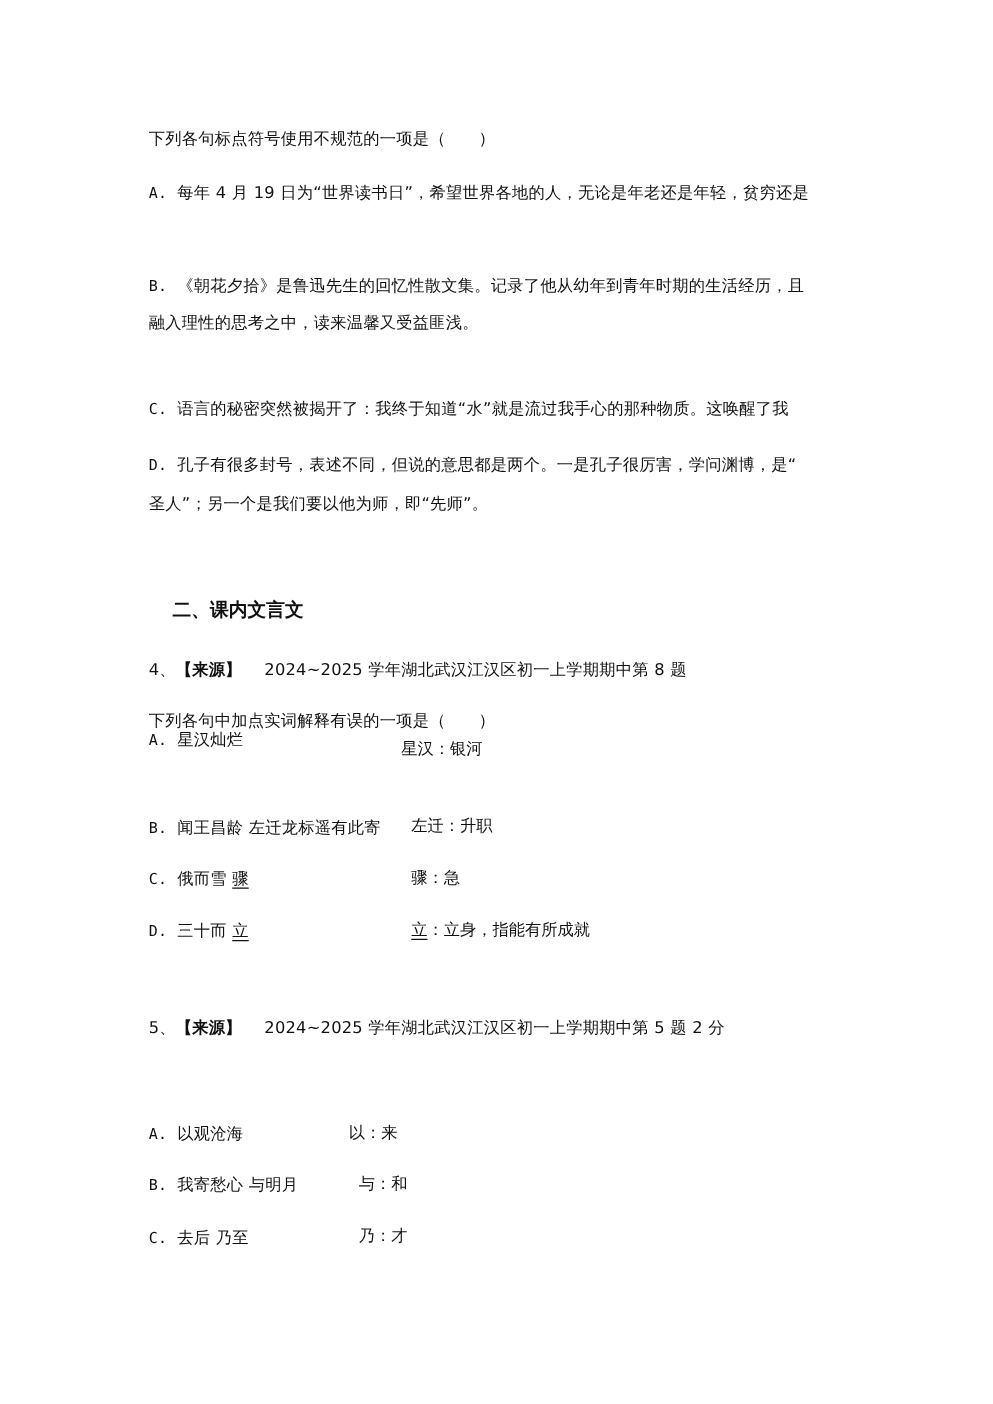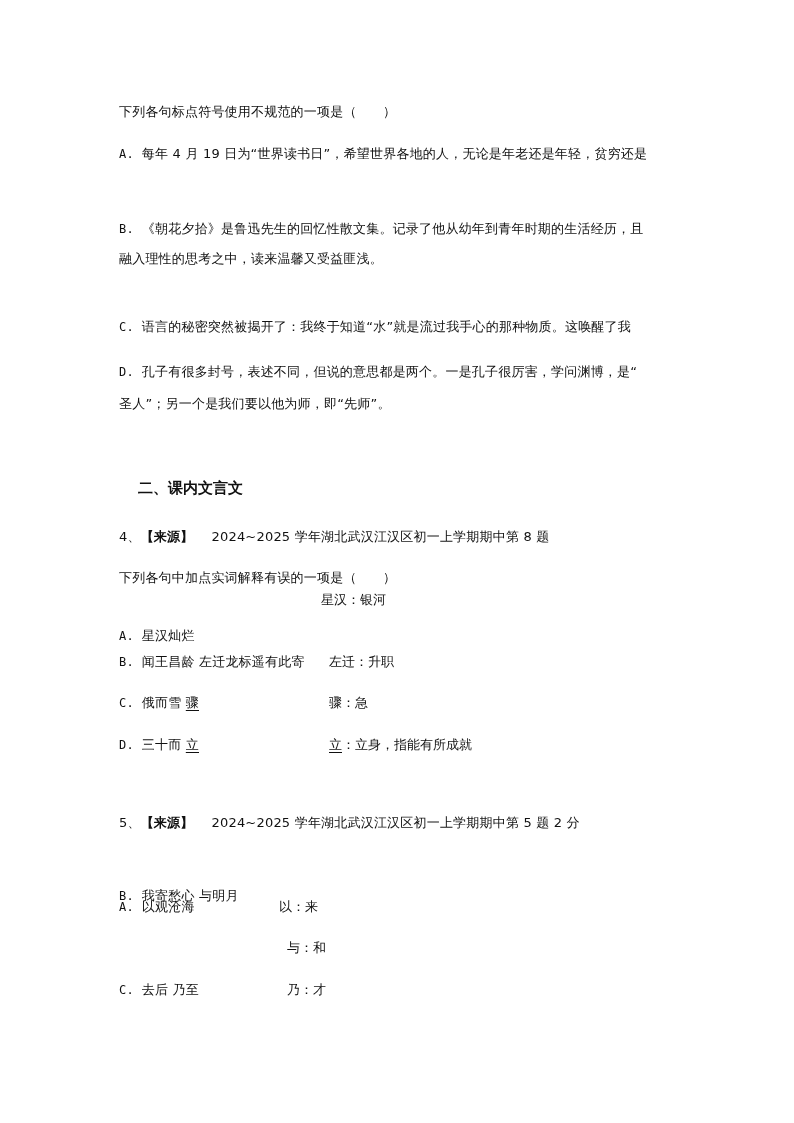"A. 星汉灿烂" div.line { top: 628px -> 584px }
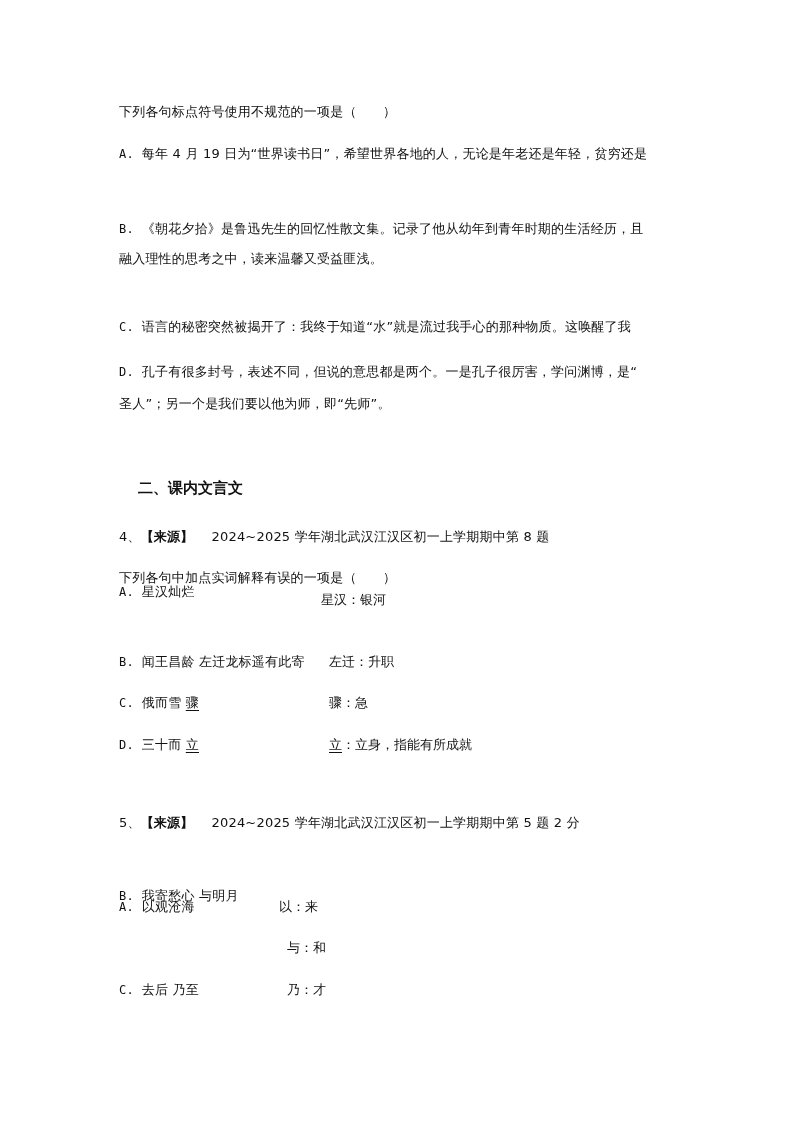"B. 我寄愁心 与明月" div.line { top: 888px -> 940px }
